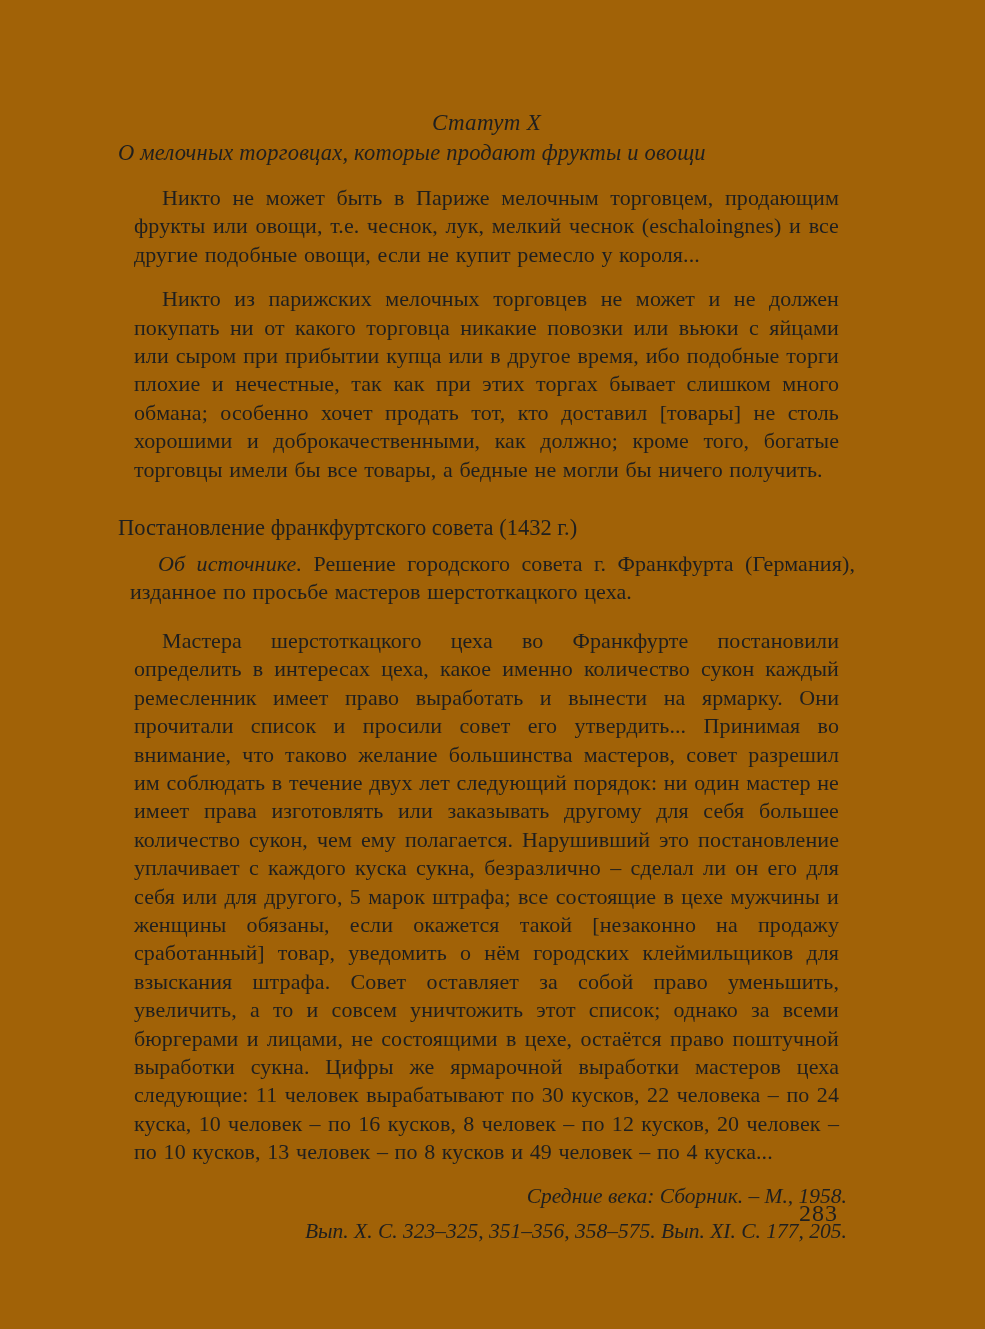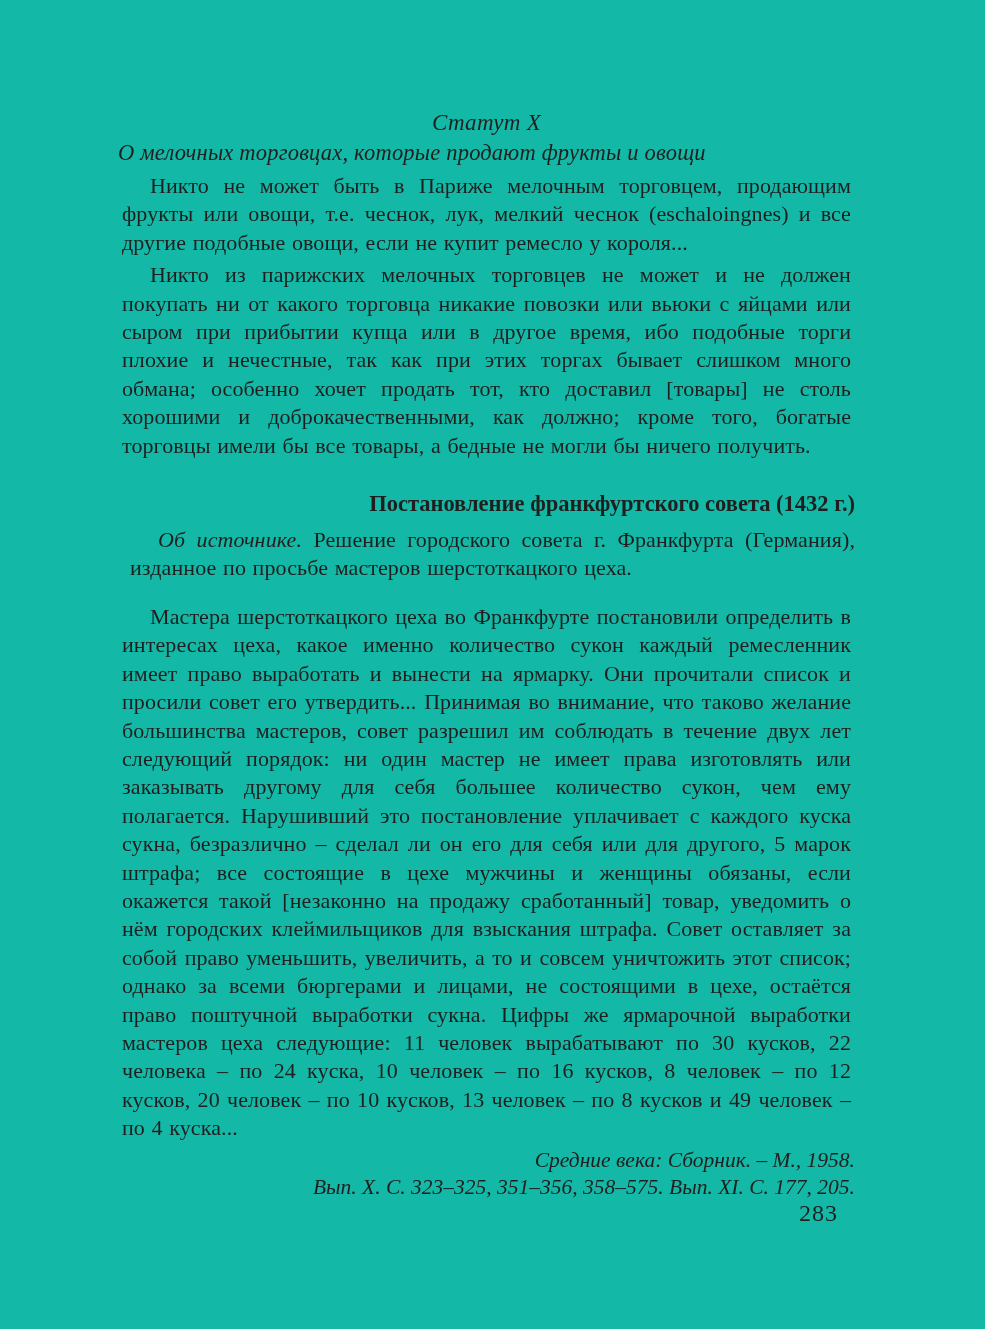"Статут X" .page { background: #14b8a6 -> #a16207 }
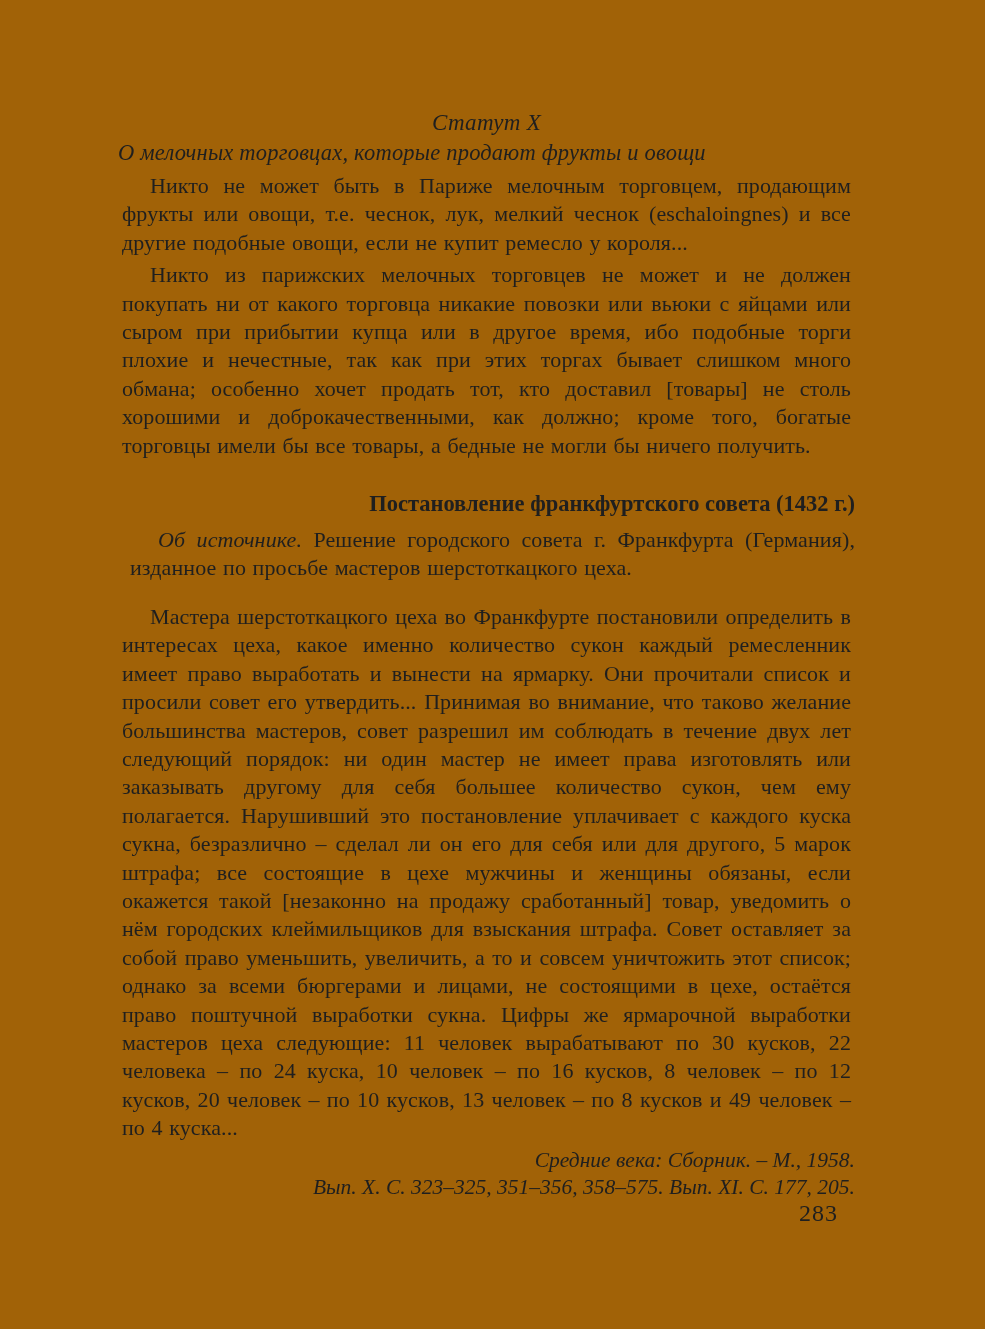"Никто не может быть в" p.para { margin: 4px -> 16px }
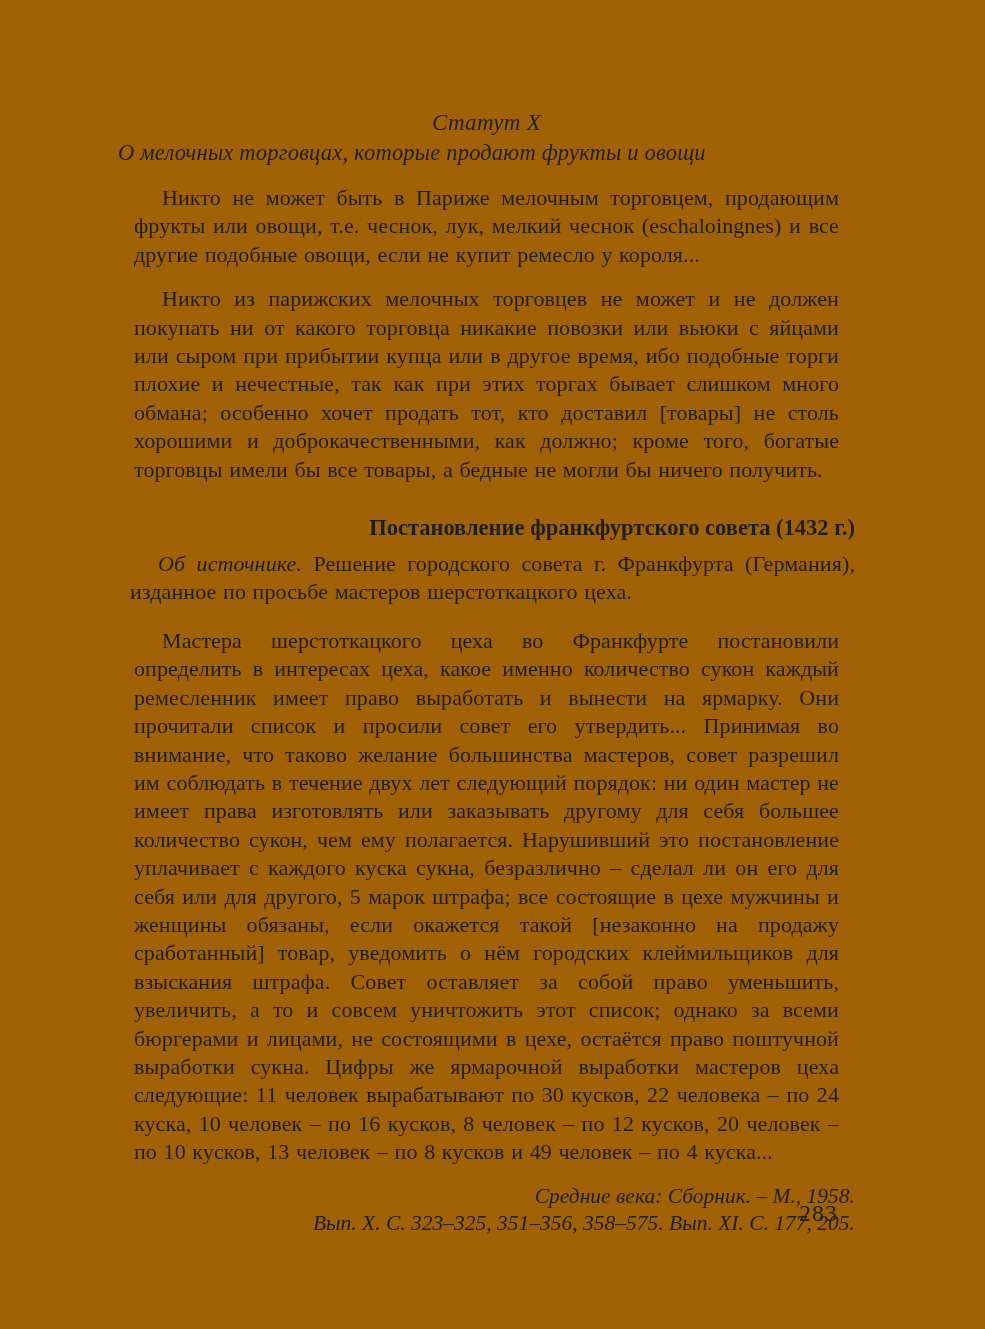"Постановление франкфуртского совета" .decree-heading { font-weight: bold -> normal; text-align: right -> left }
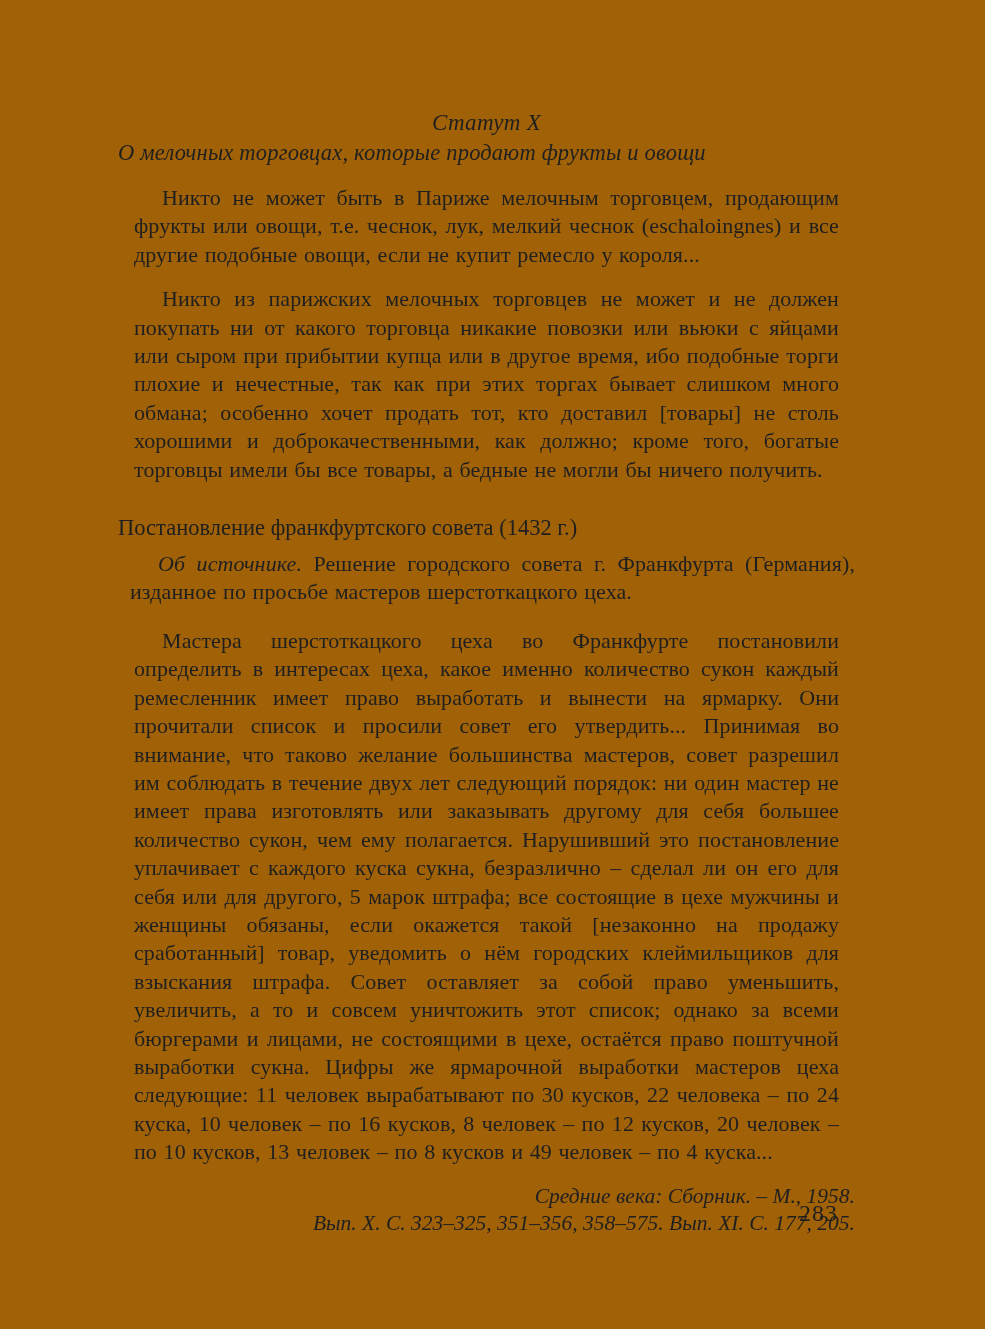"Средние века: Сборник. – М.," p.citation { margin: 0 -> 8px }
